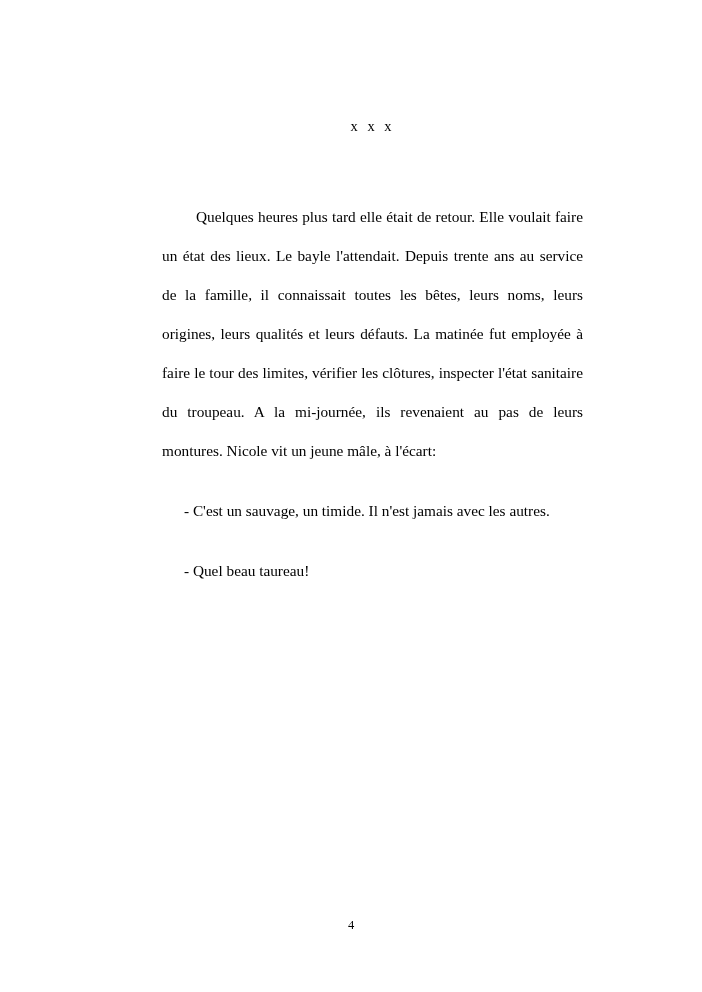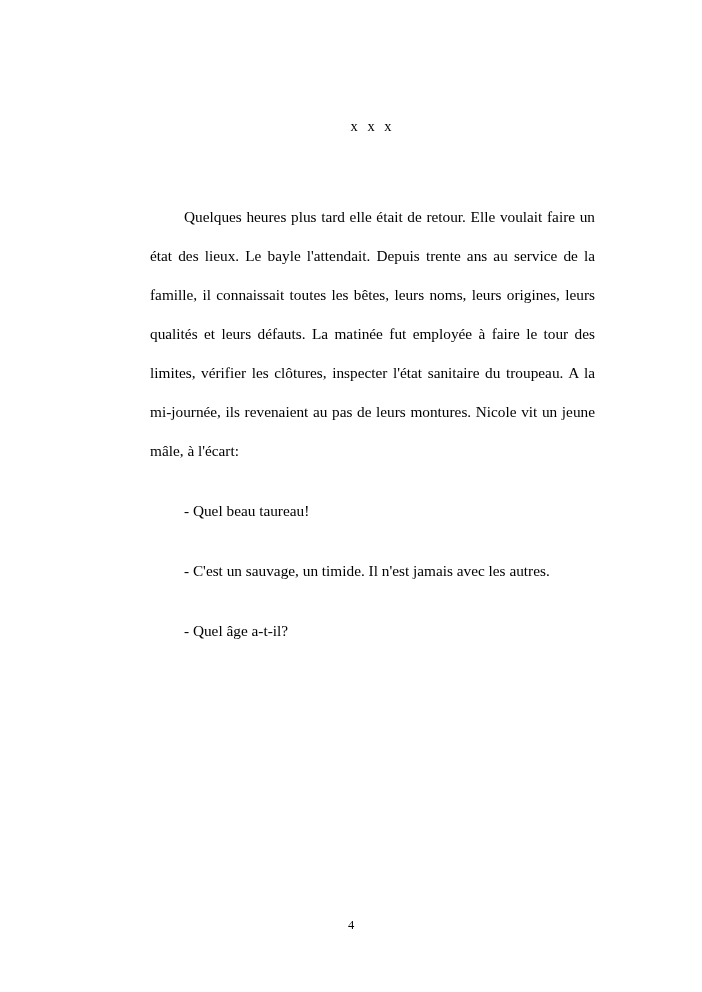"Quelques heures plus tard elle" .para { margin: 0 -> 12px }
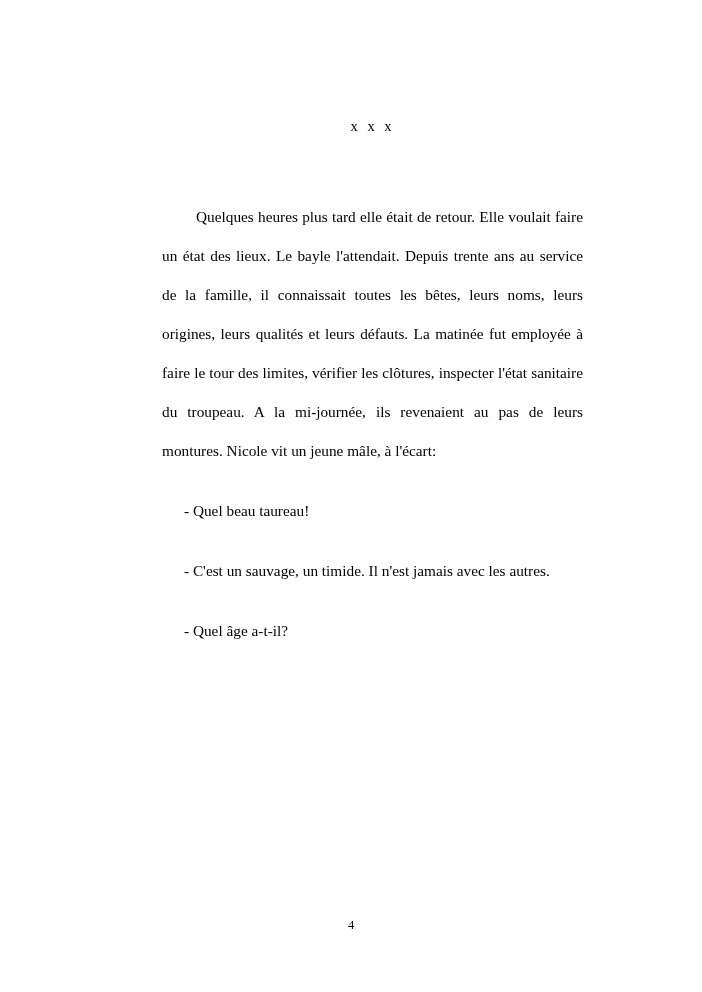"- Quel beau taureau!" p.dialogue { order: before "- C'est un sauvage, un" -> after "- C'est un sauvage, un" }
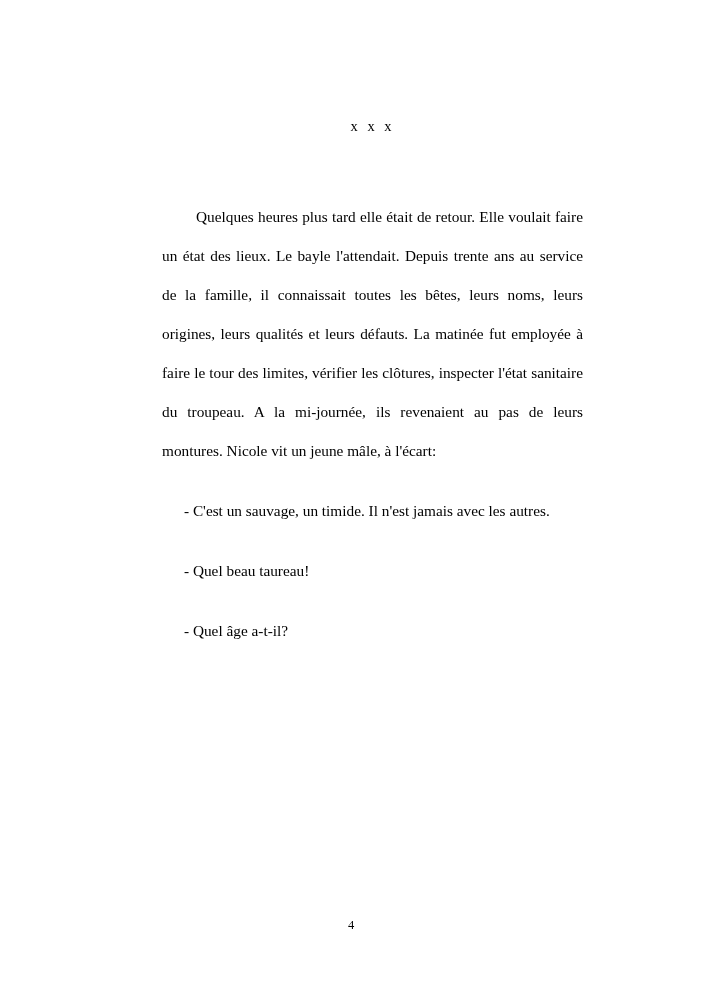"- Quel âge a-t-il?" p.dialogue { html: <p>- Quel âge a-t-il?</p> -> none }
